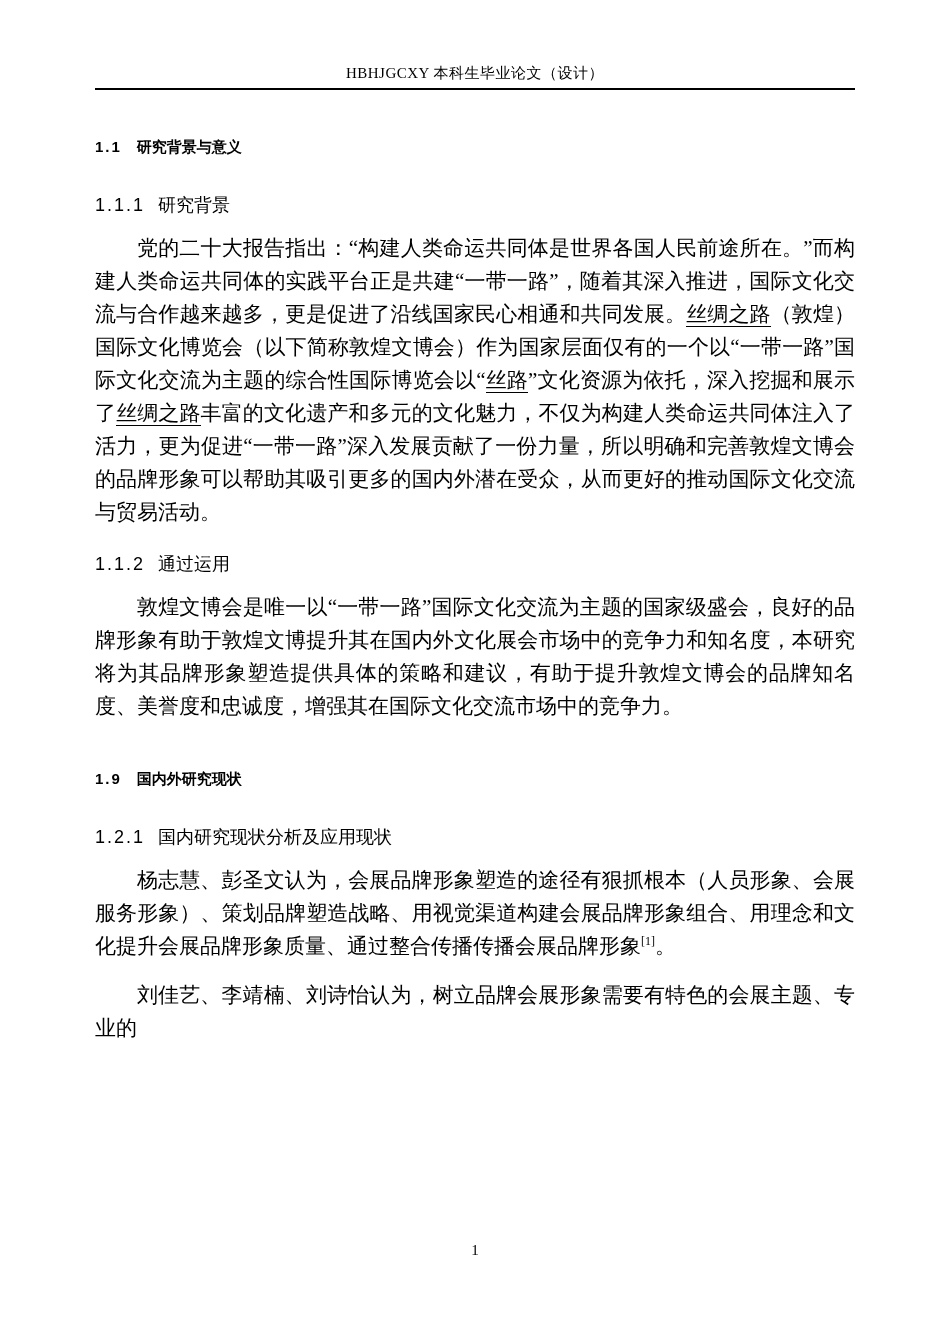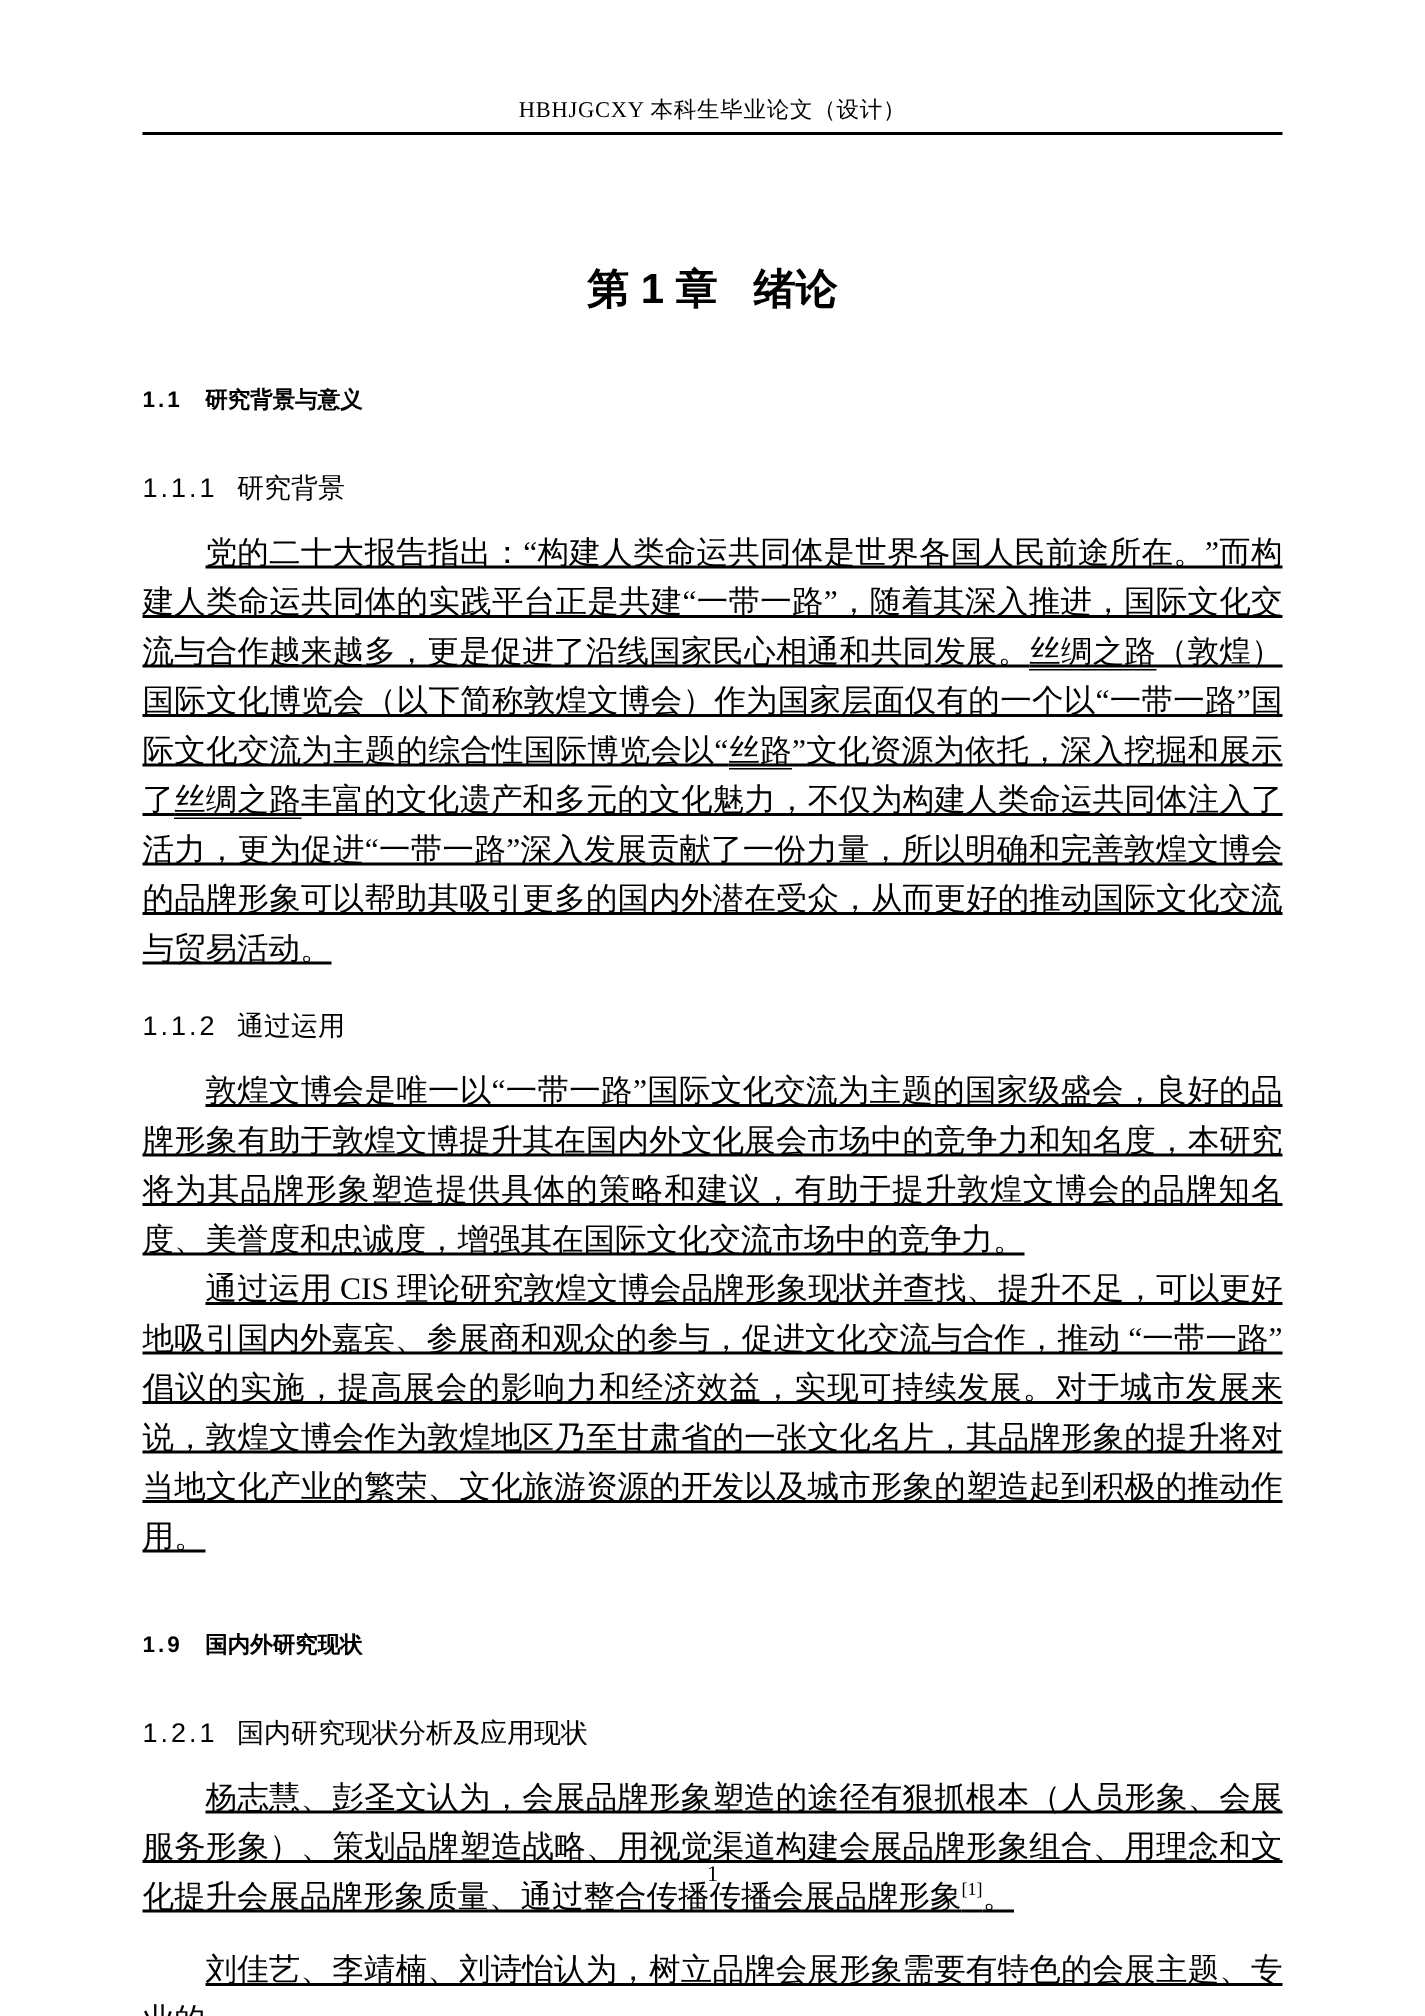"第 1 章 绪论" h1.chapter-title { html: <h1> <span>第 1 章</span><span>绪论</span> </h1> -> none }
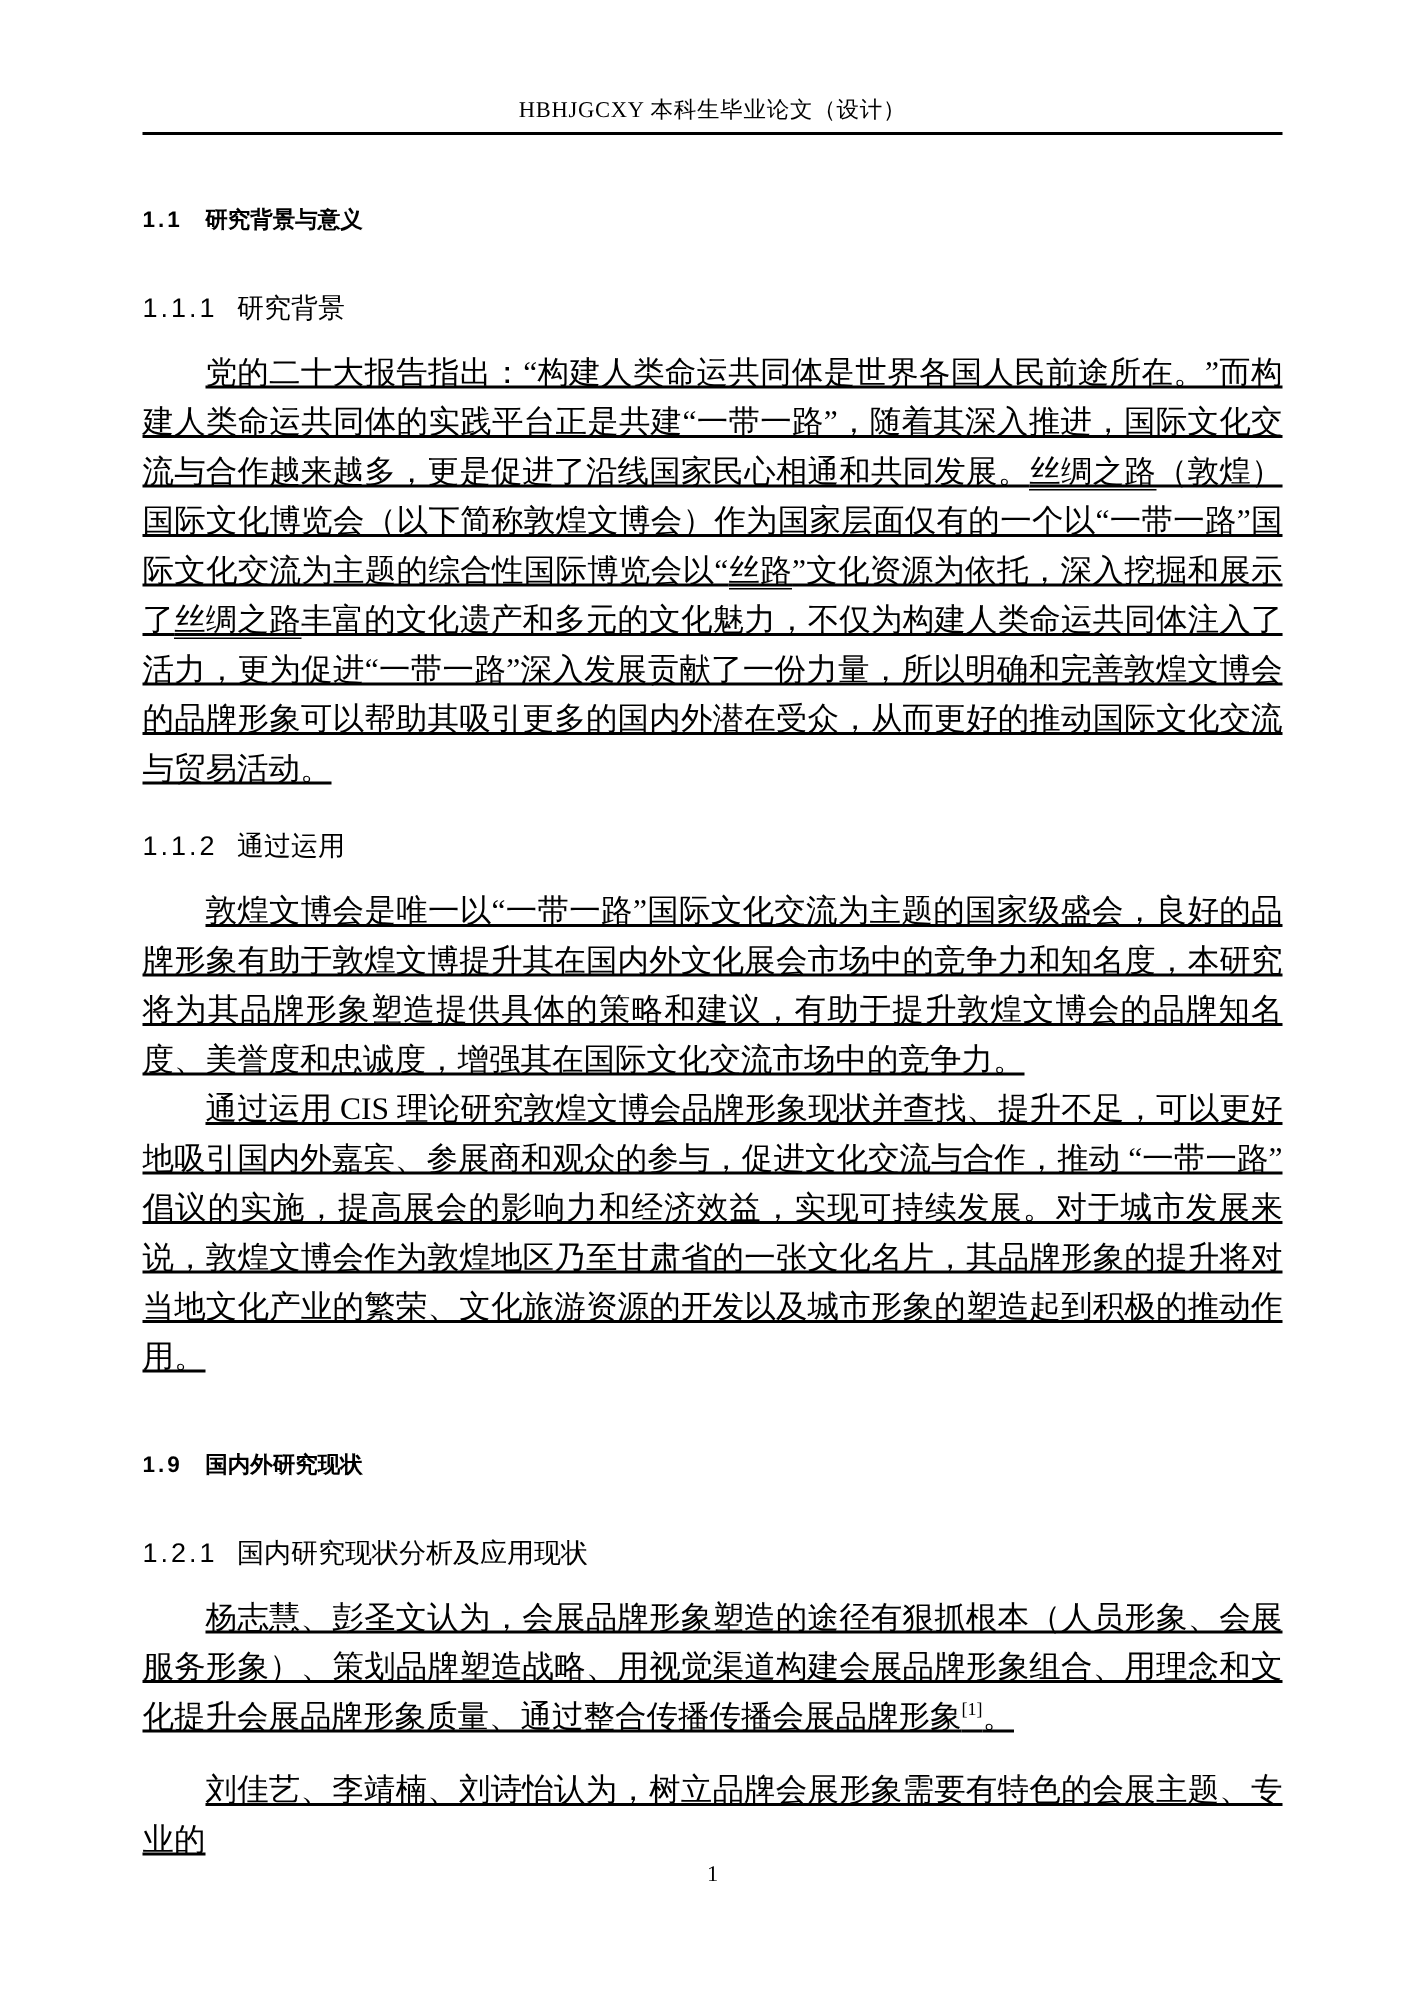"党的二十大报告指出：“构建人类命运共同体是世界各国人民前途所在。”而构建人类命运" .body-p { text-decoration: underline -> none }
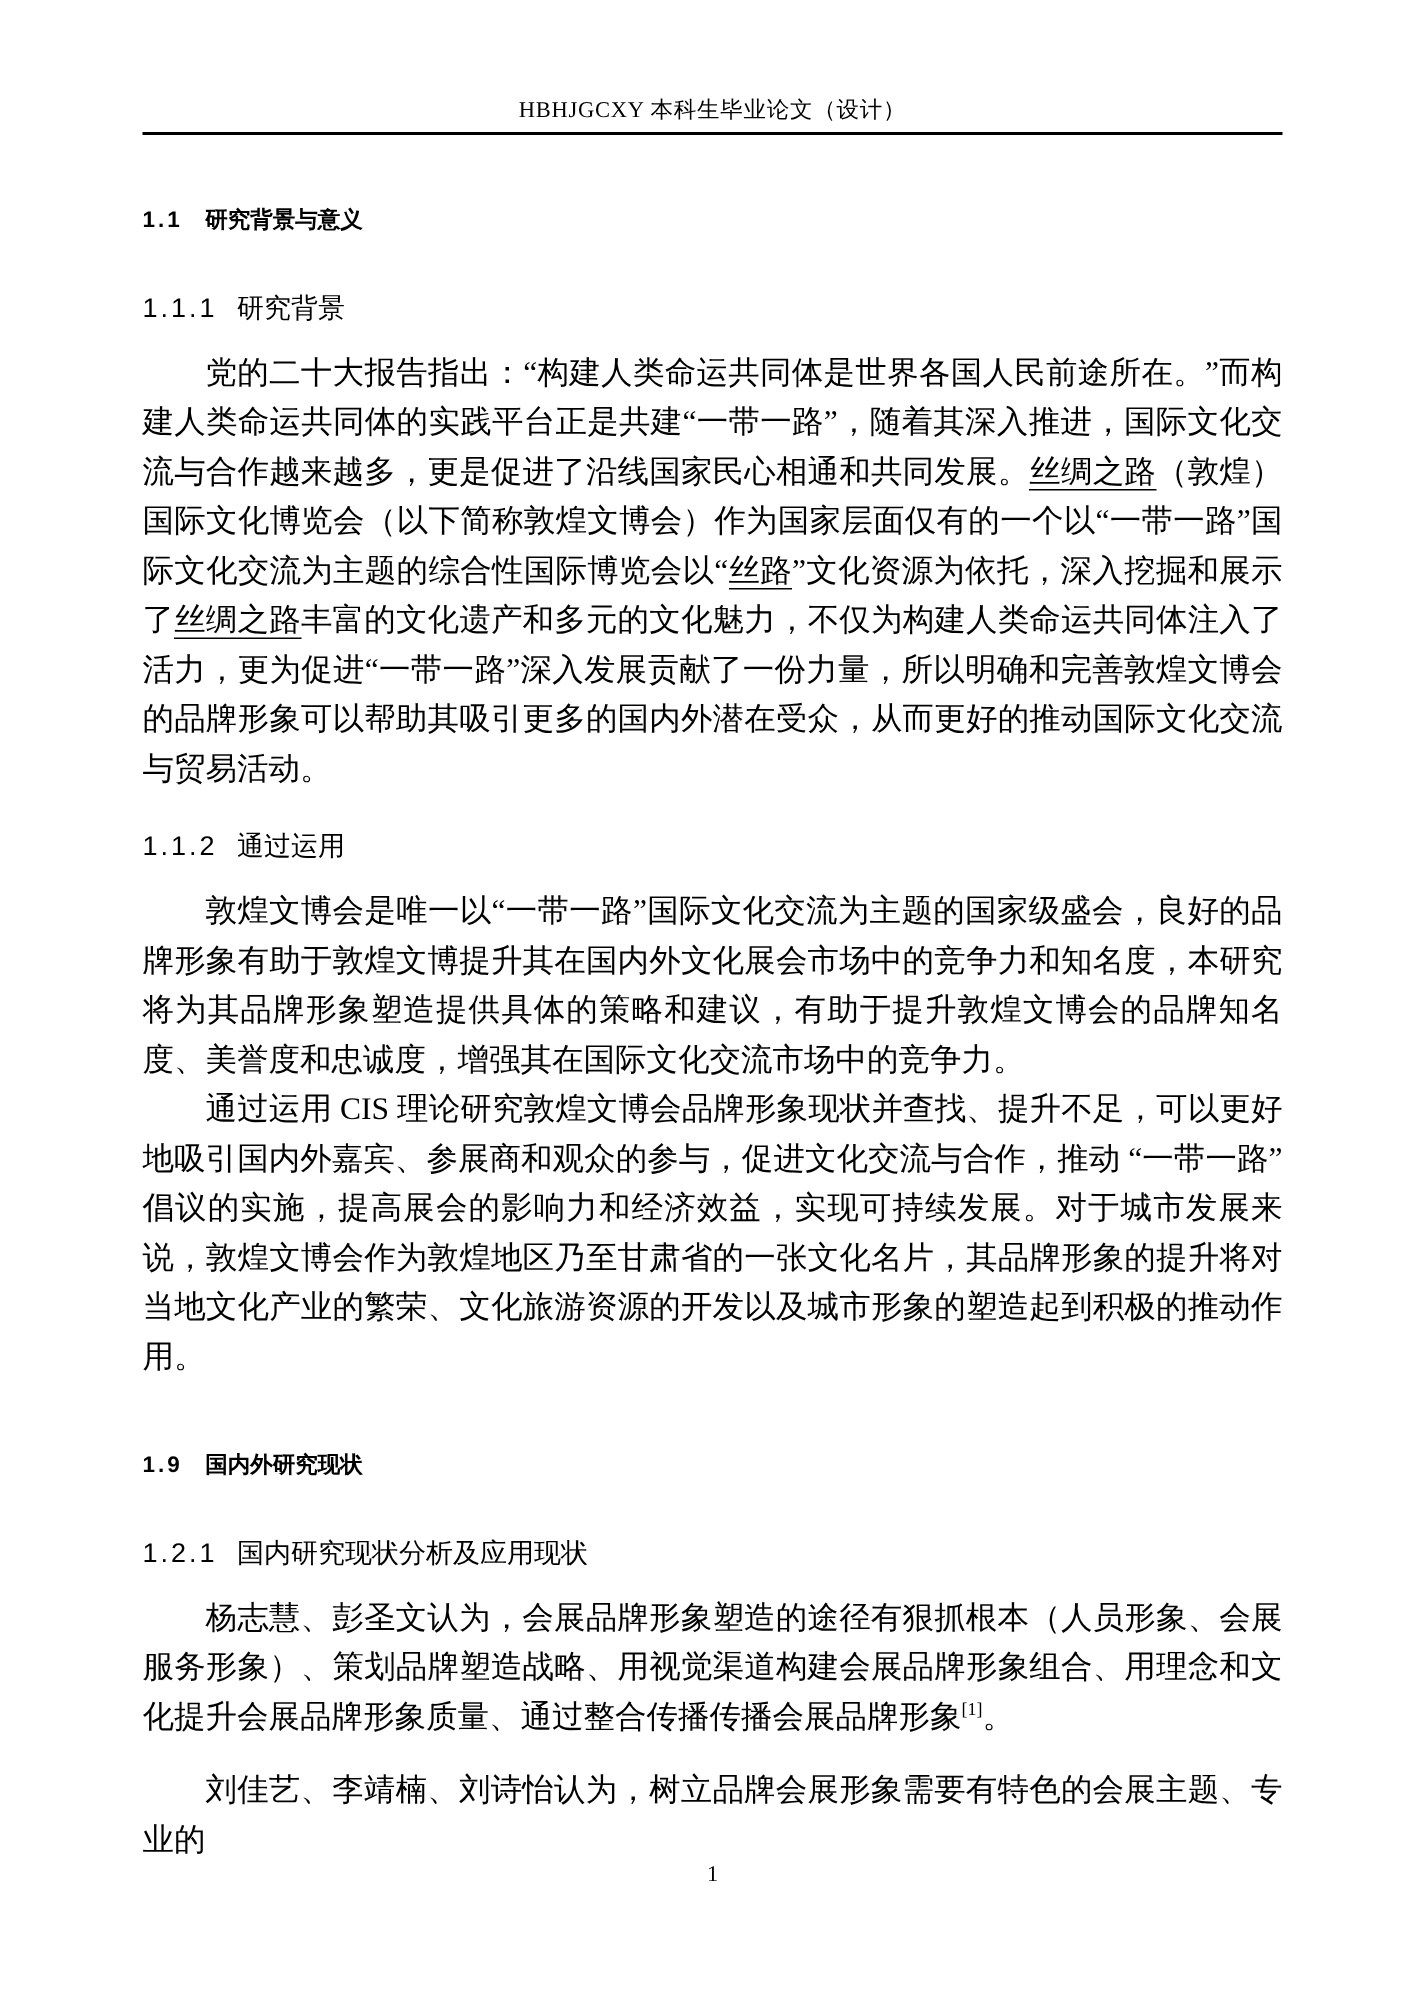"通过运用 CIS" p.body-p { html: <p><span>通过运用 CIS 理论研究敦煌文博会品牌形象现状并查找、提升不足，可以更好地吸引国内外嘉宾、参展商和观众的参与，促进文化交流与合作，推动 “一带一路” 倡议的实施，提高展会的影响力和经济效益，实现可持续发展。对于城市发展来说，敦煌文博会作为敦煌地区乃至甘肃省的一张文化名片，其品牌形象的提升将对当地文化产业的繁荣、文化旅游资源的开发以及城市形象的塑造起到积极的推动作用。</span></p> -> none }
